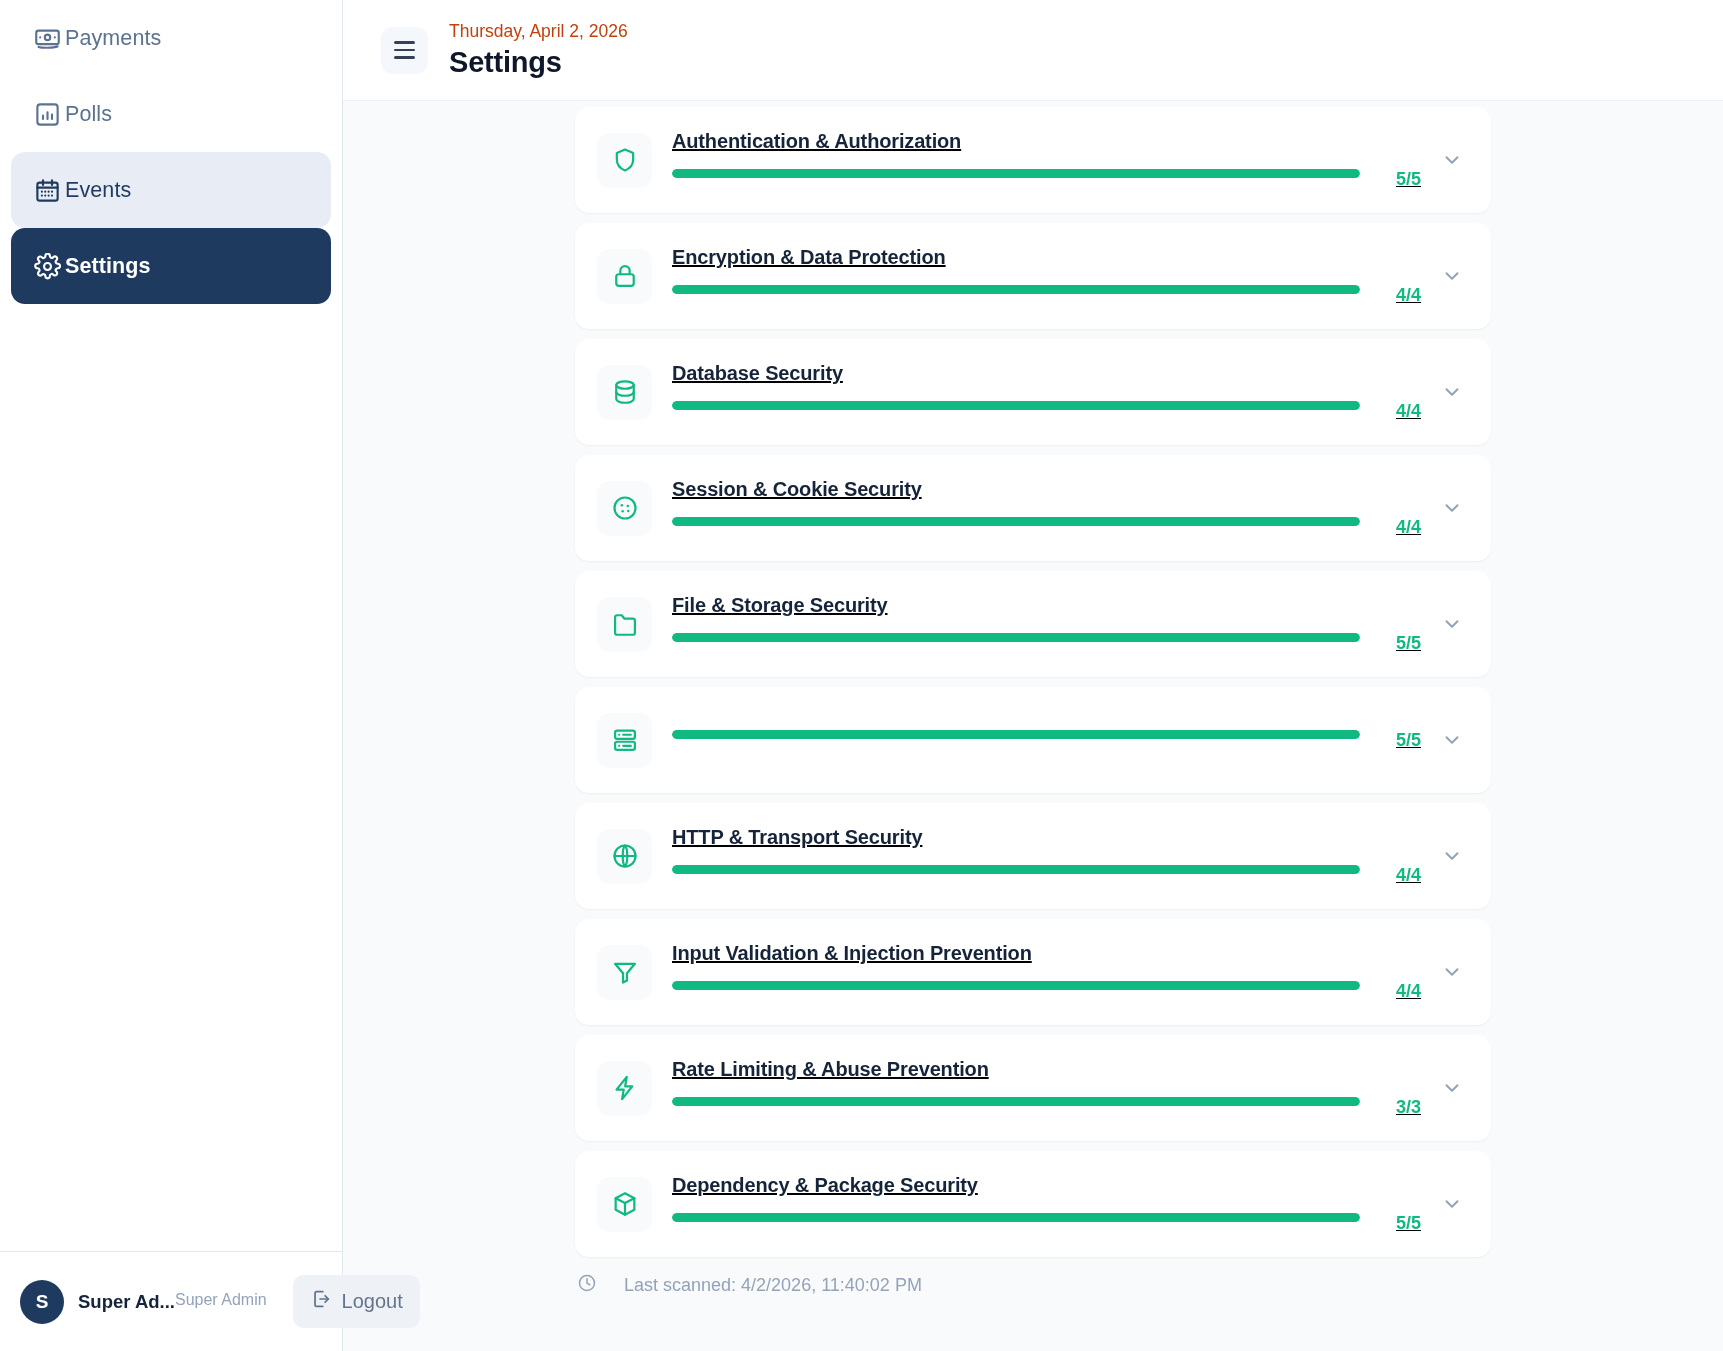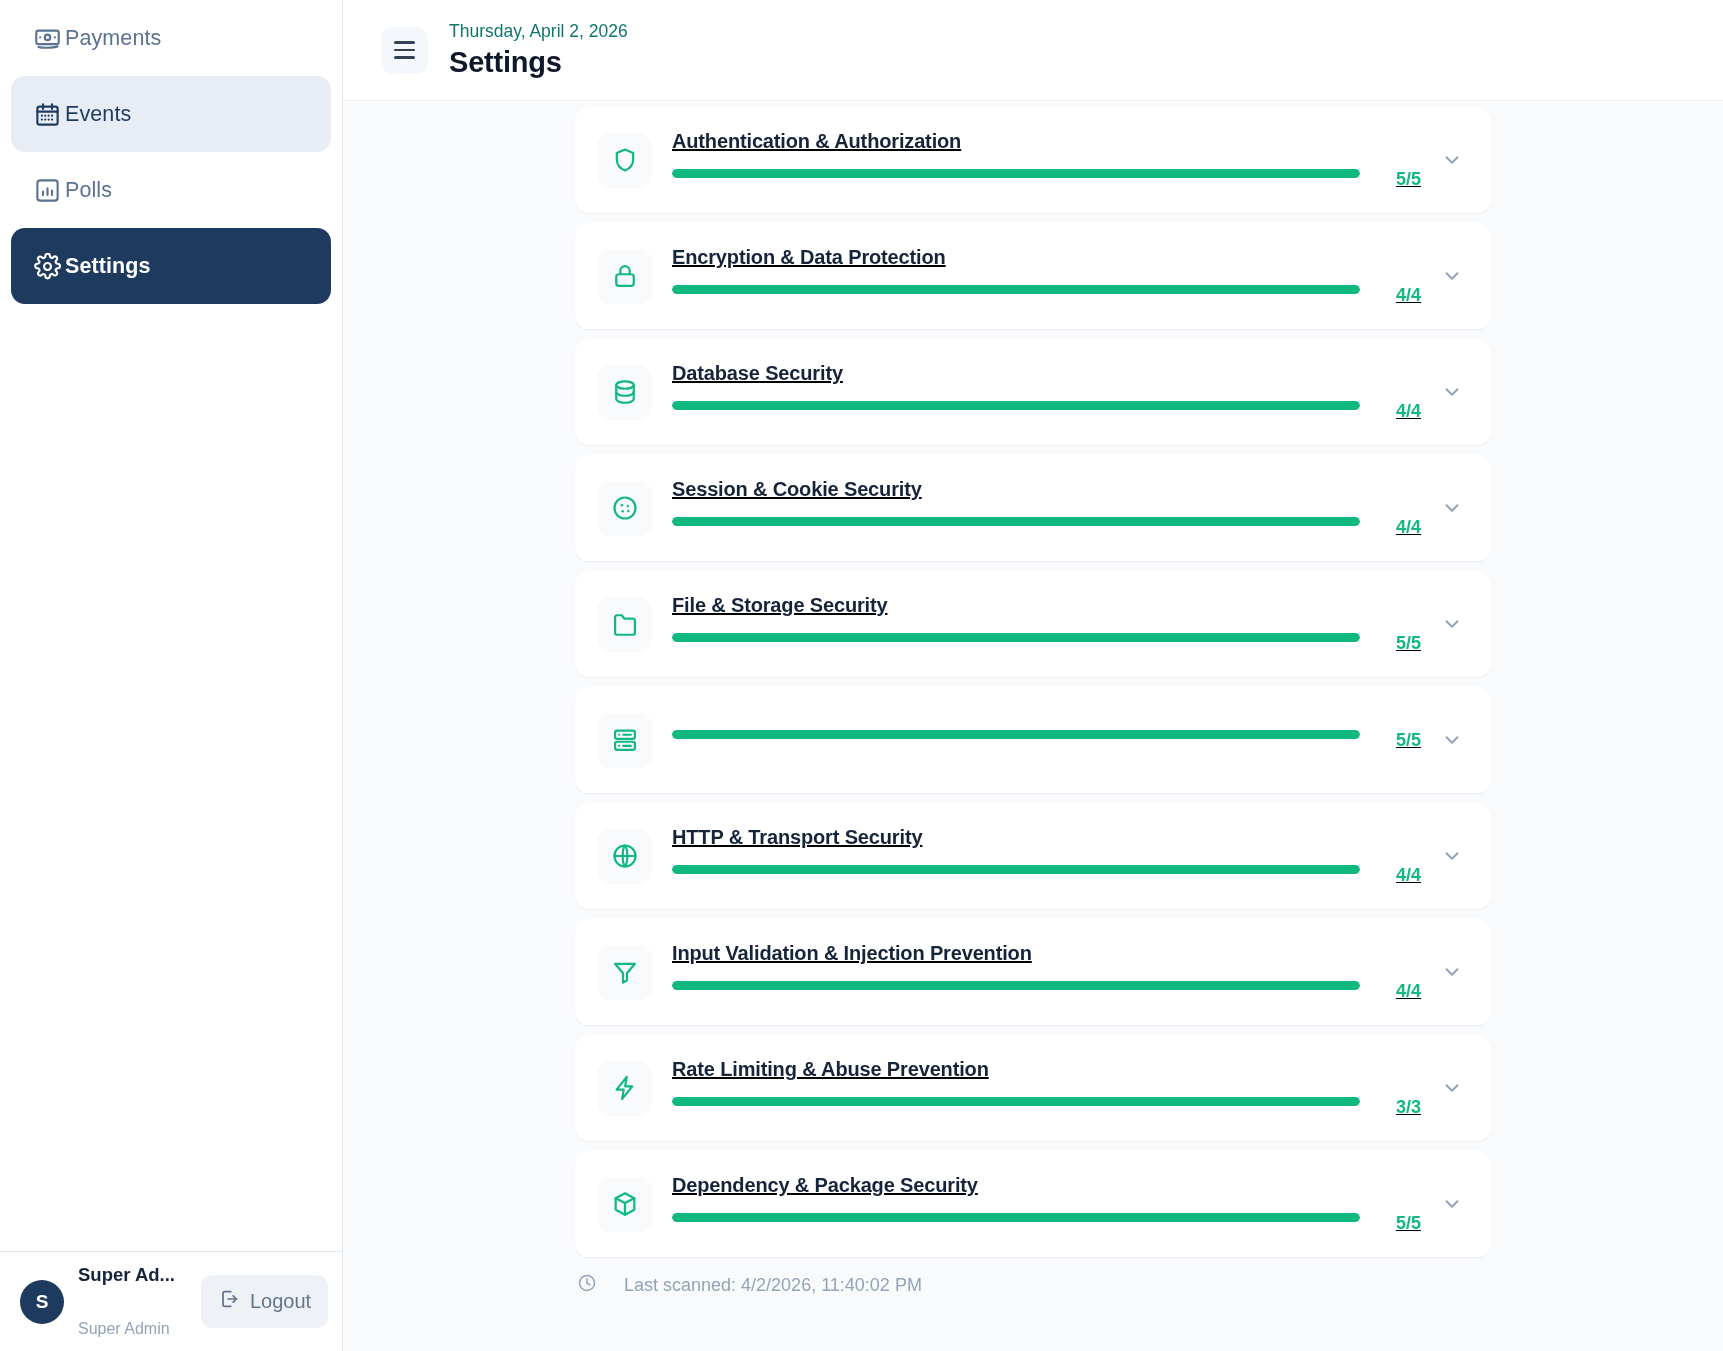"Thursday, April 2, 2026" .date-line { color: #0f766e -> #c2410c }
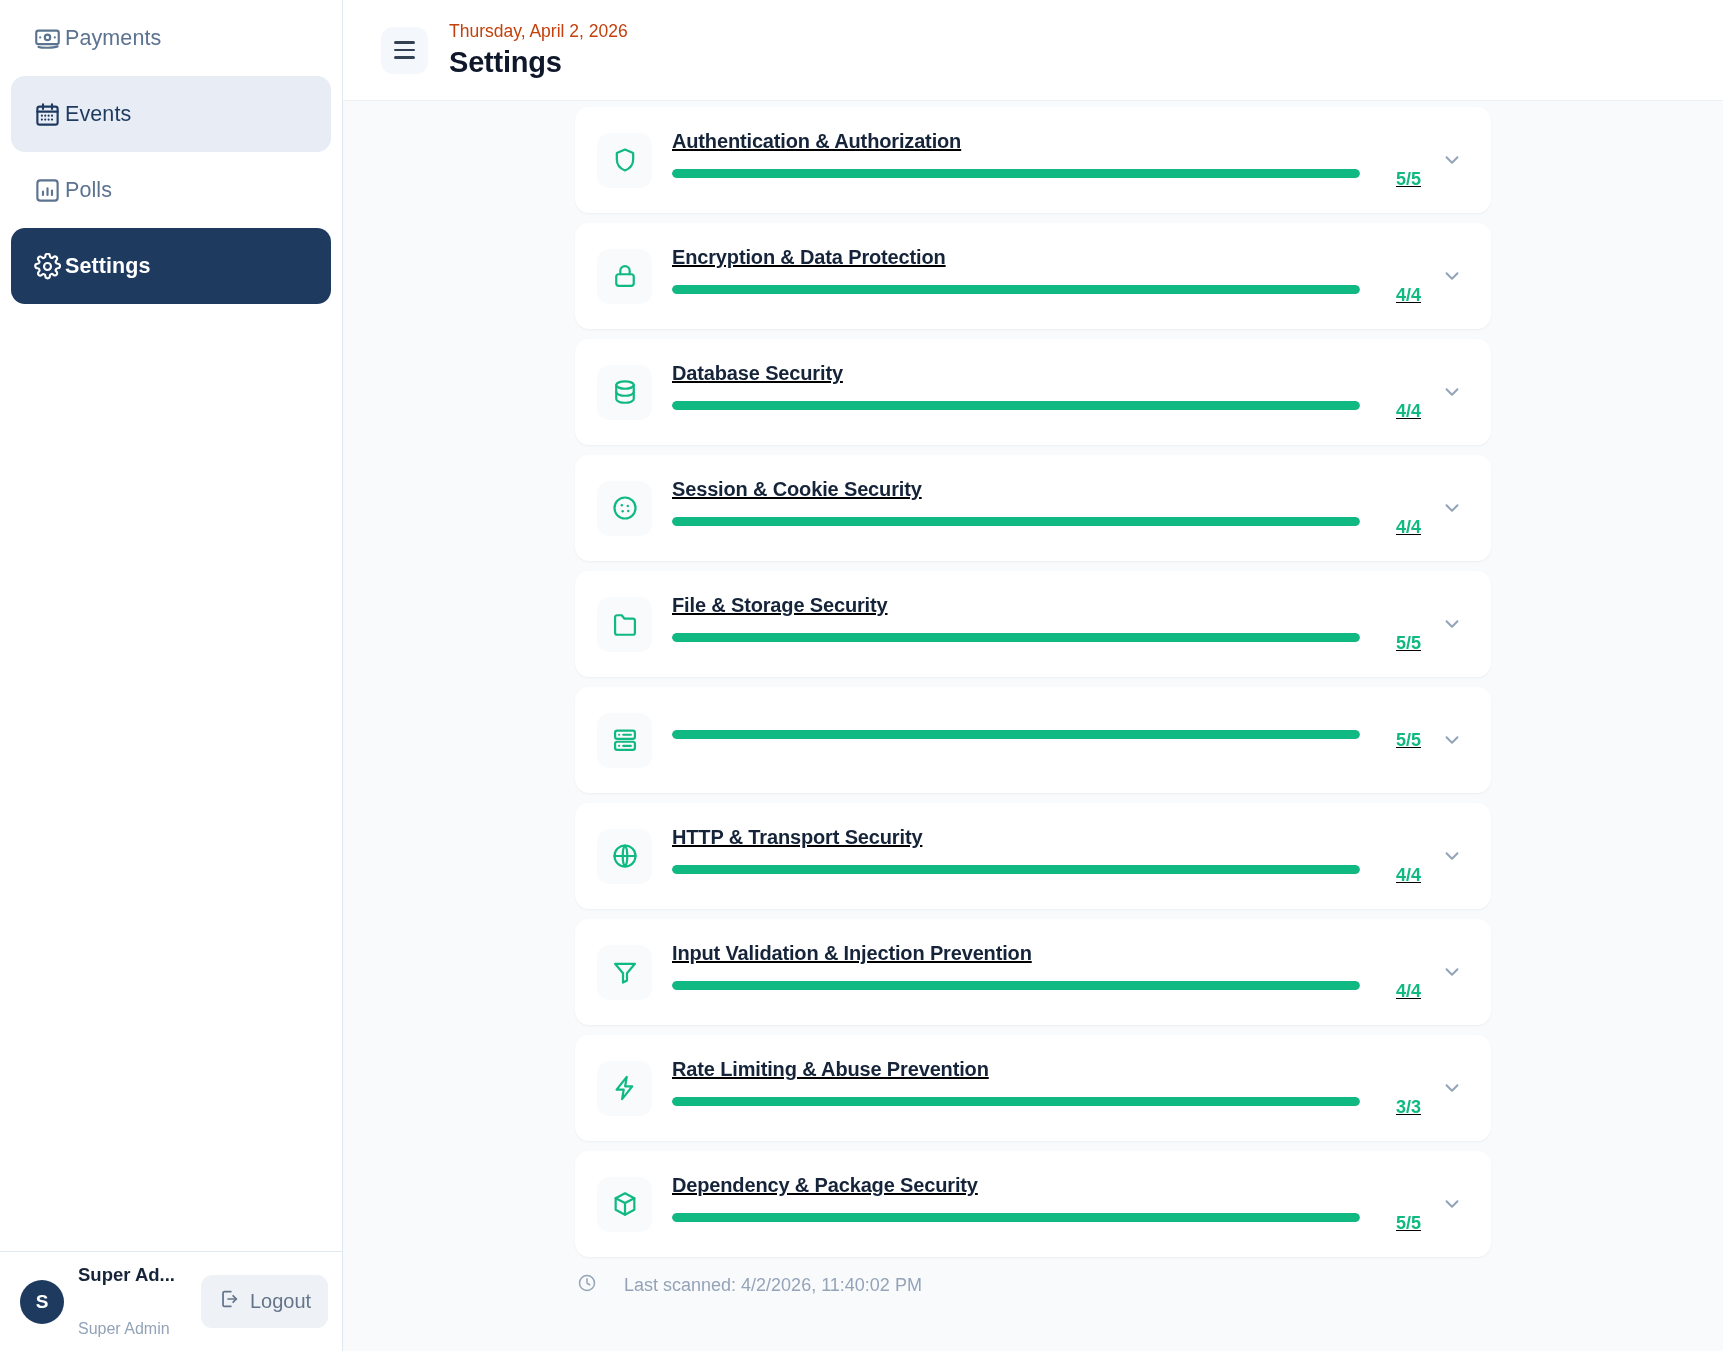"Events" div.nav-item { order: before "Polls" -> after "Polls" }
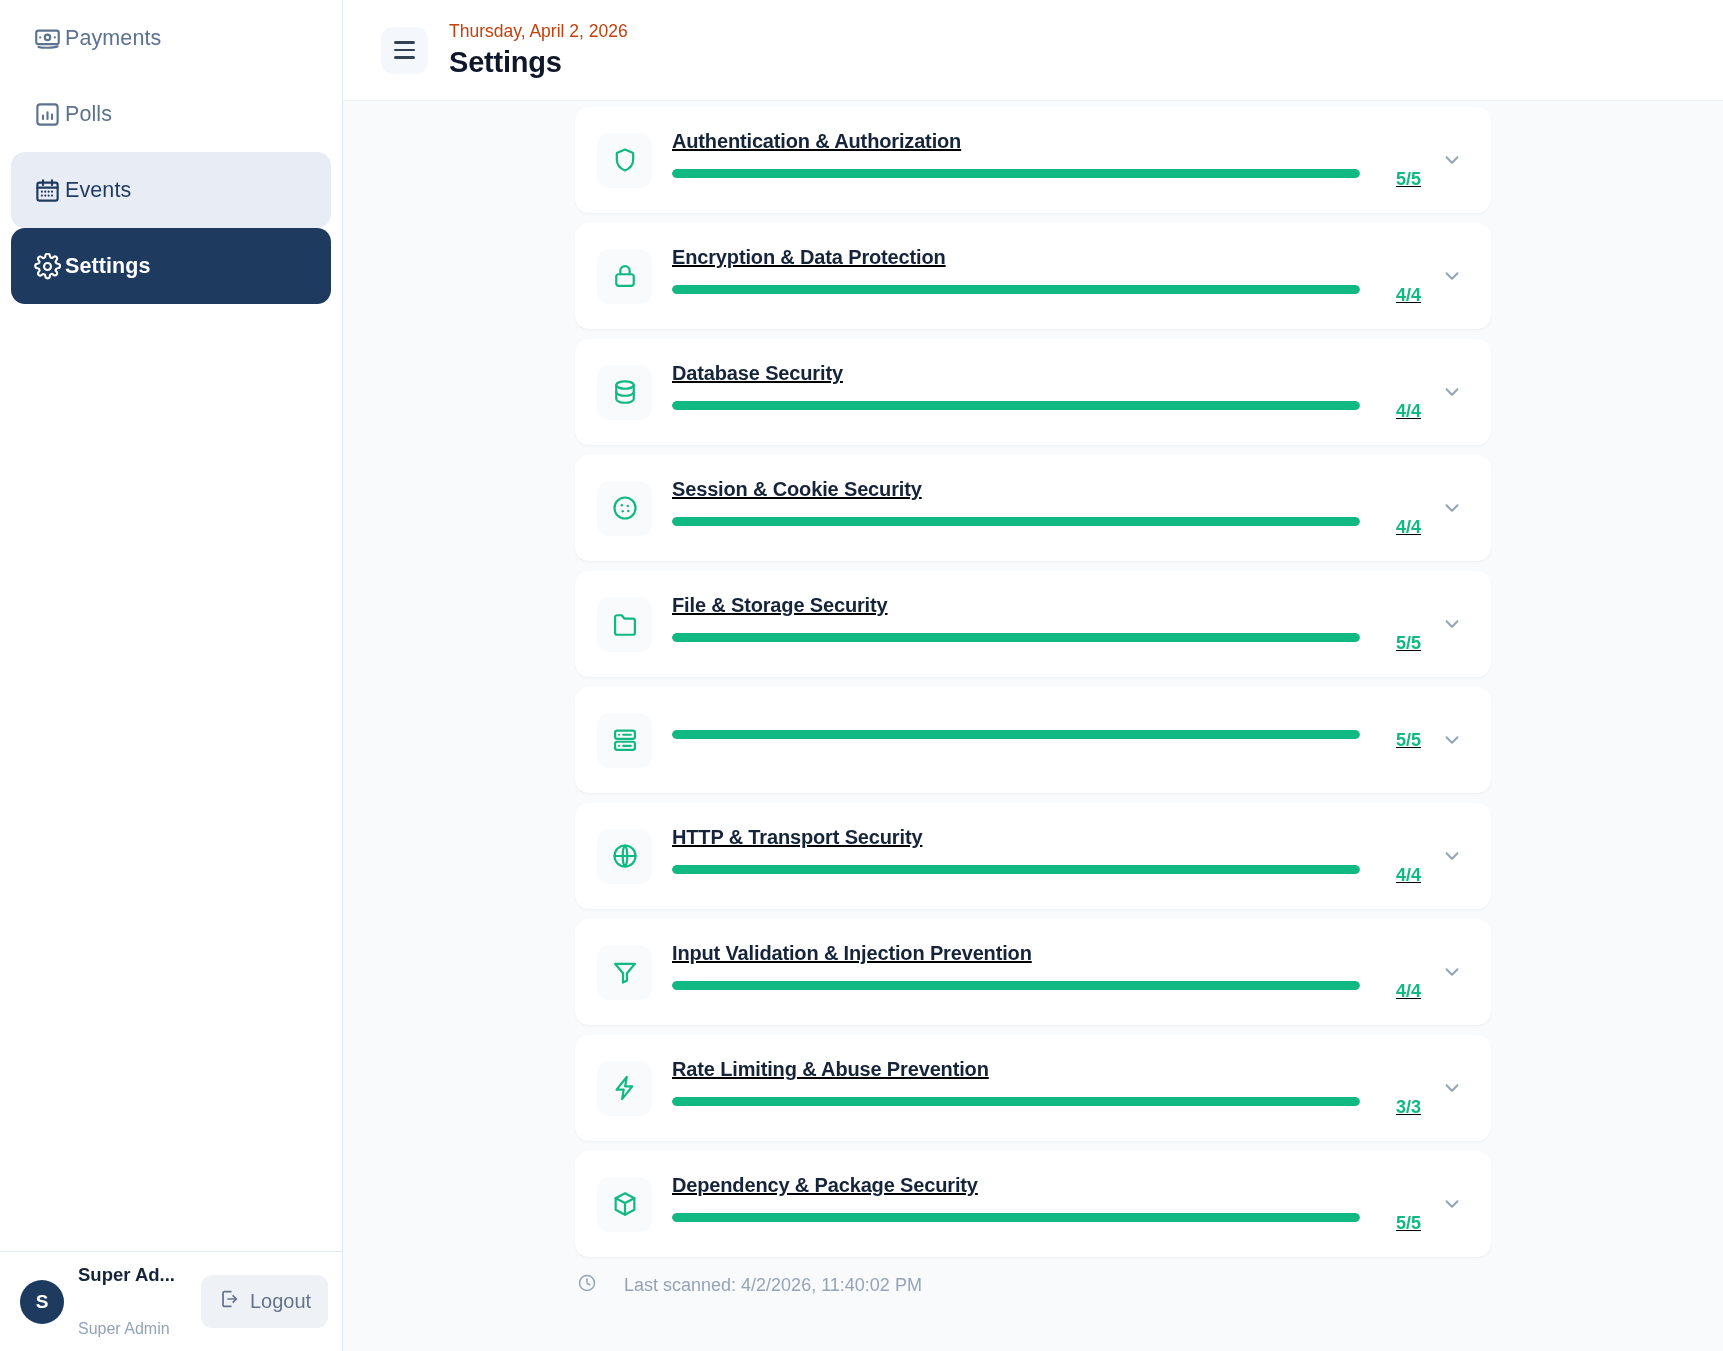"Super Ad..." .user-meta { flex-direction: column -> row; gap: 33px -> none }
